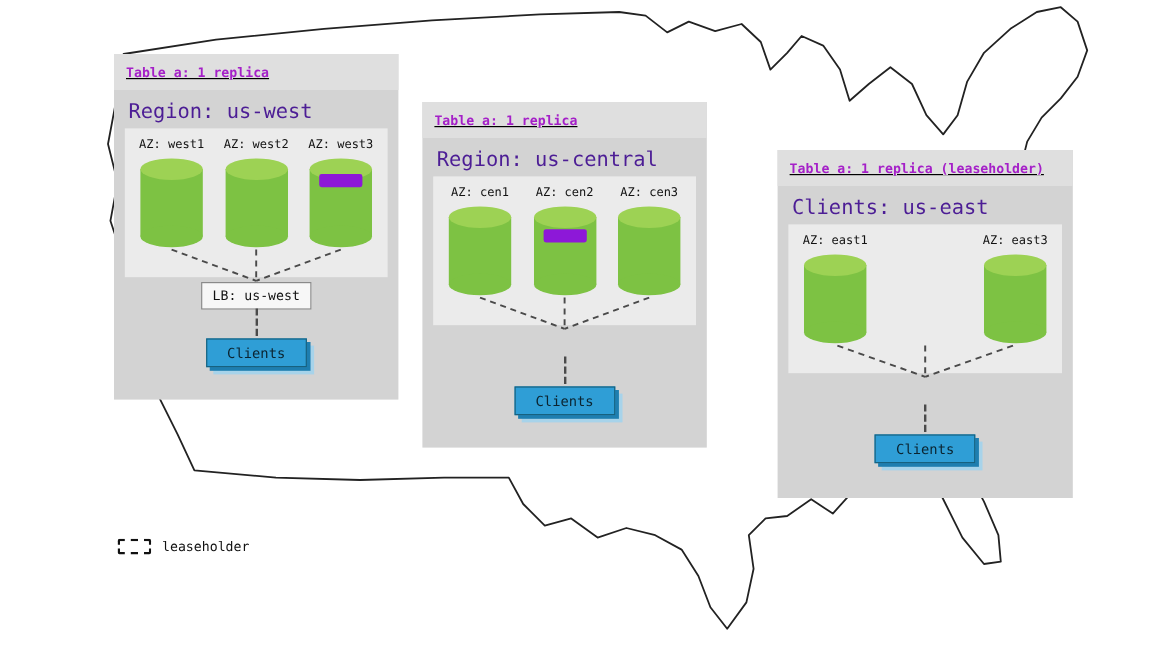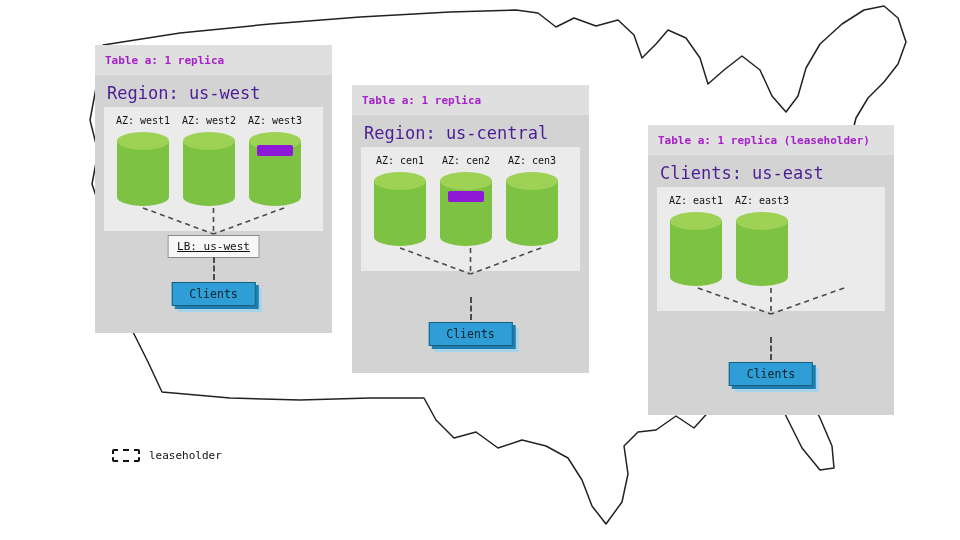"Table a: 1 replica" .panel-header { text-decoration: none -> underline }
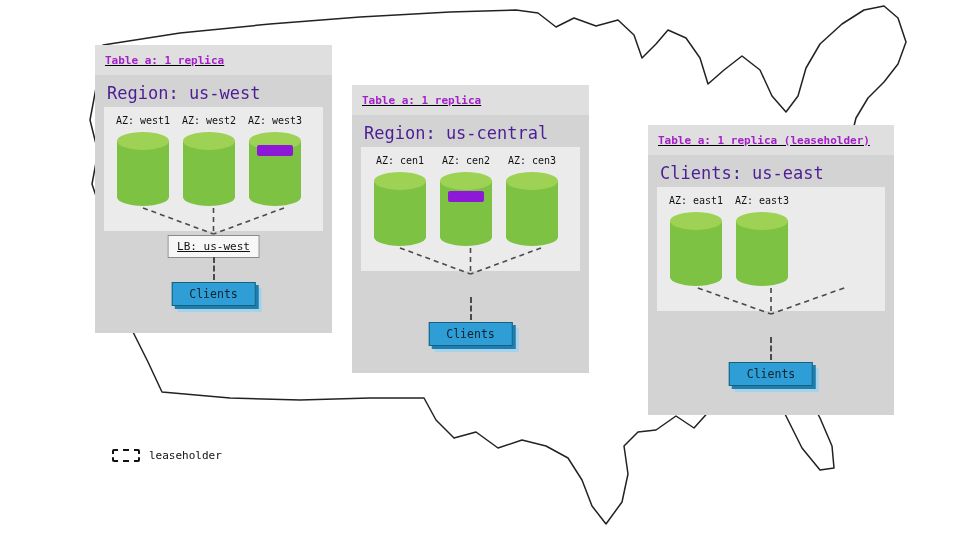"AZ: west1" .az-box { justify-content: none -> space-between }
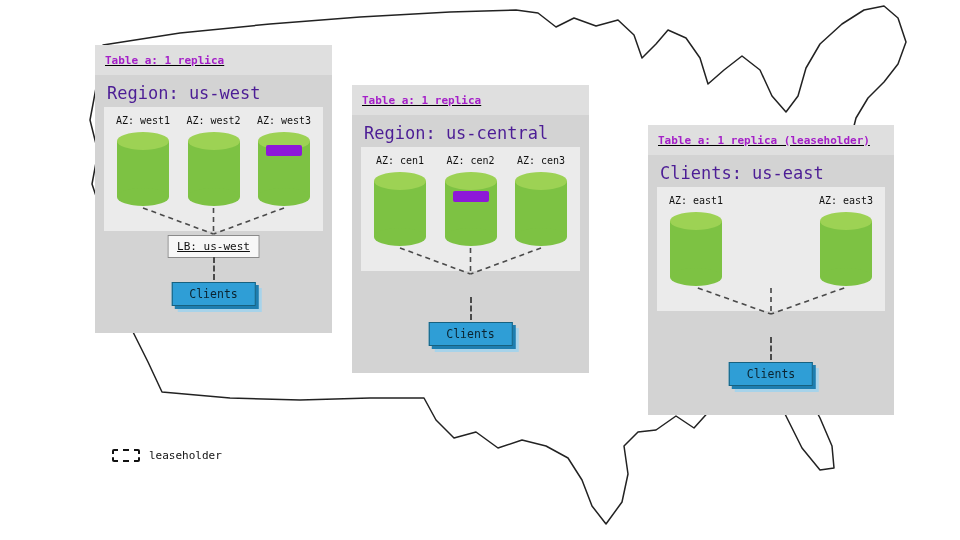"LB: us-west" .lb-box { text-decoration: underline -> none }
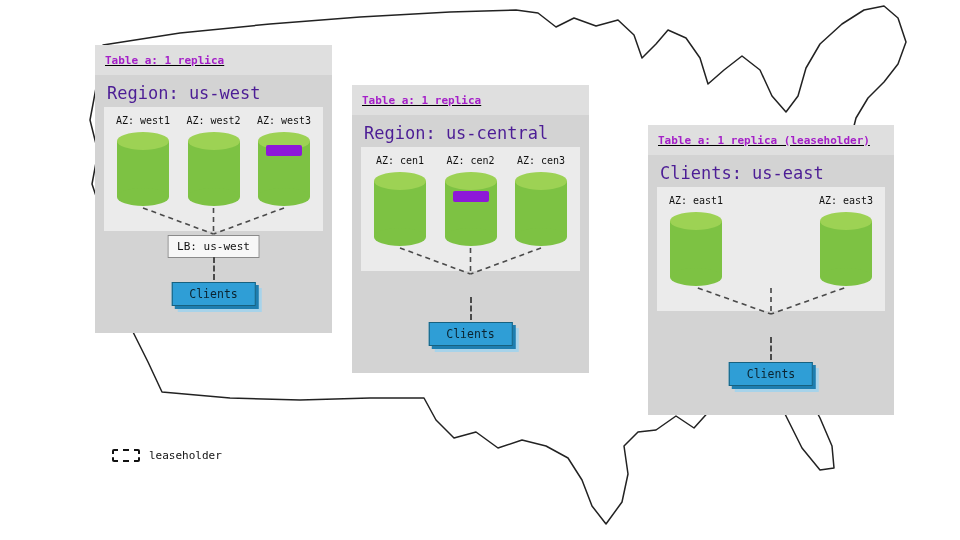"leaseholder" .legend { left: 112px -> 98px }
